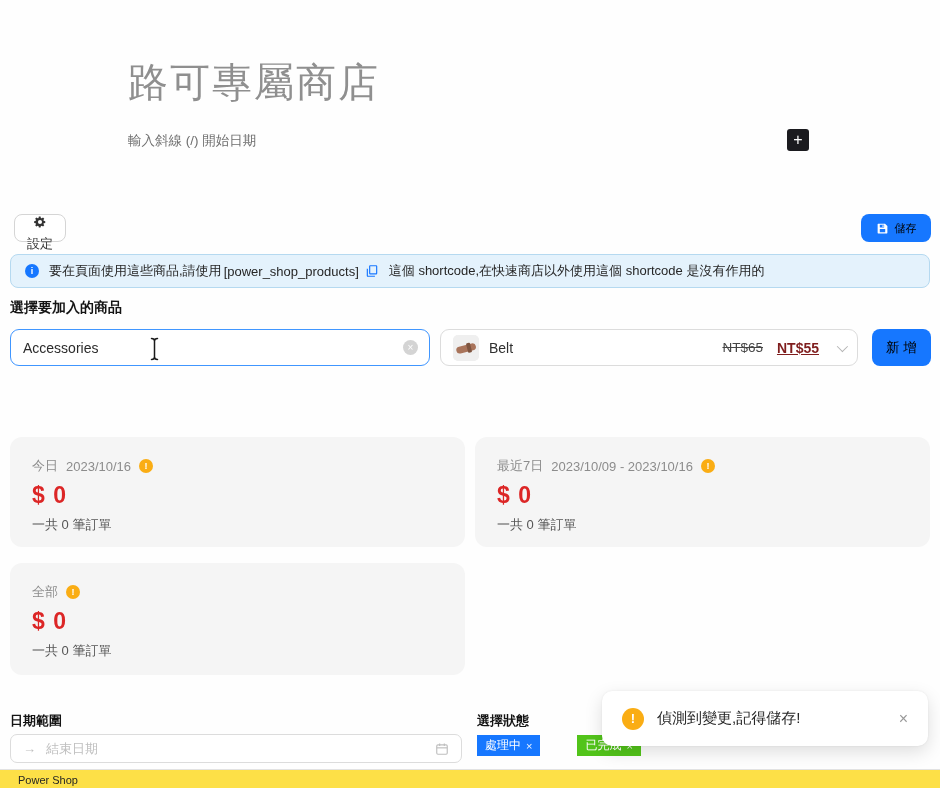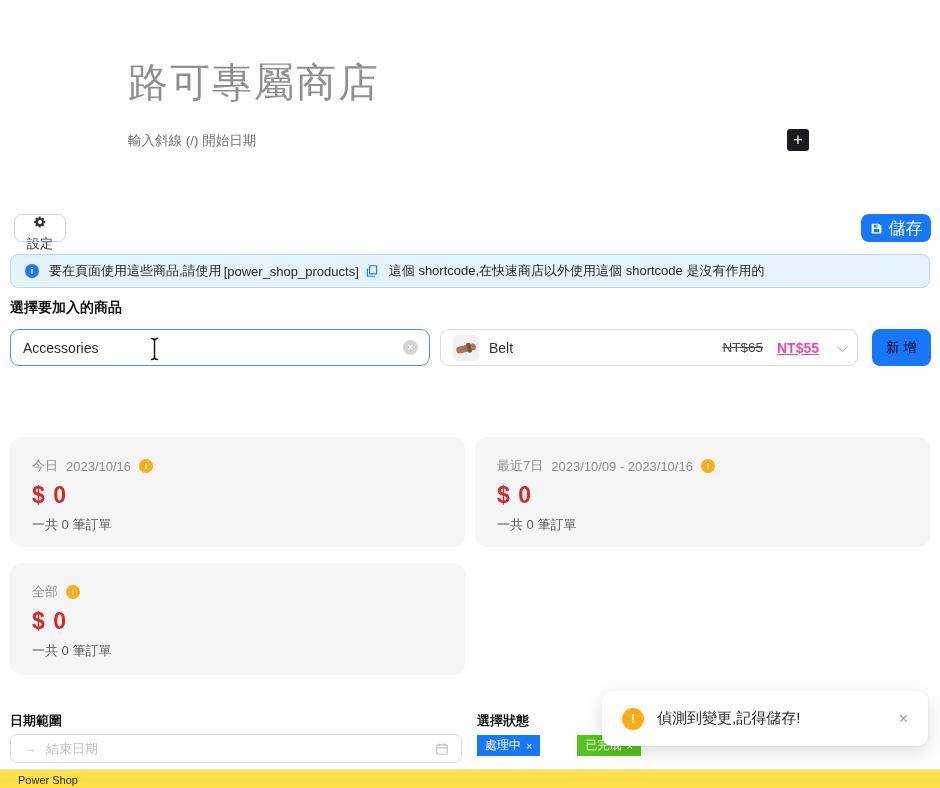"儲存" .save-button { color: #ffffff -> #000000; font-size: 17px -> 11px }
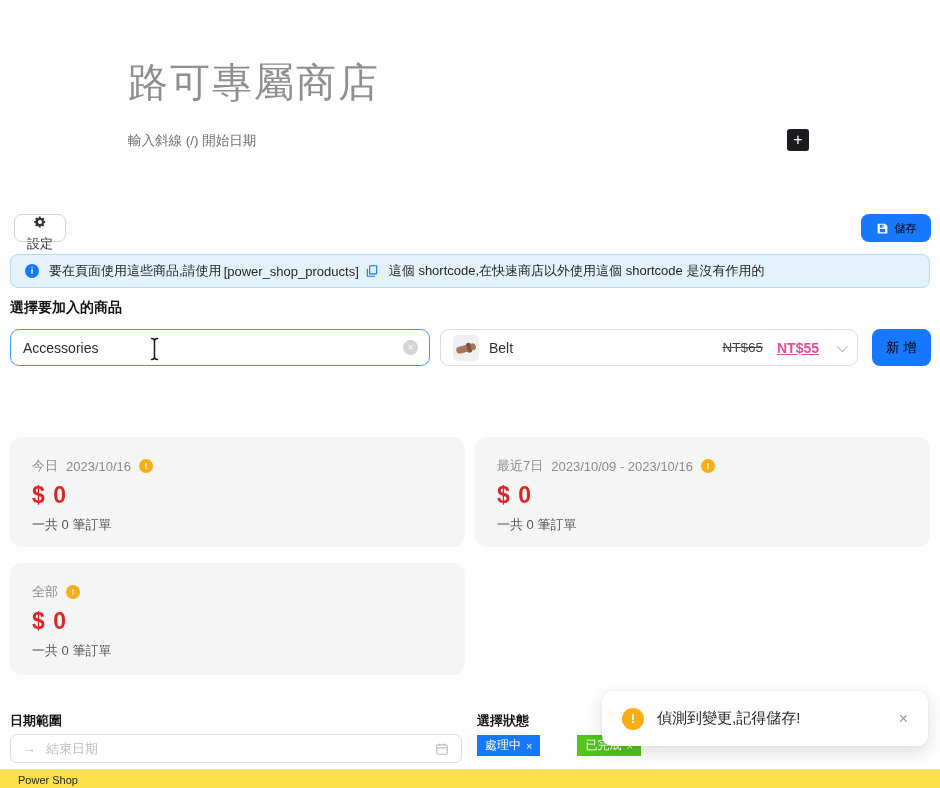"NT$55" .price-sale { color: #ec4899 -> #7f1d1d }
